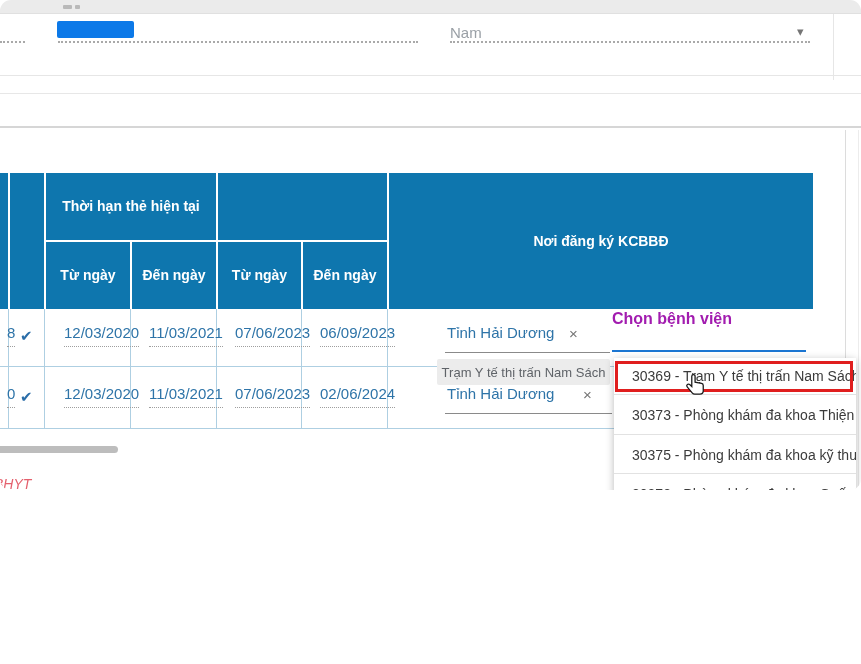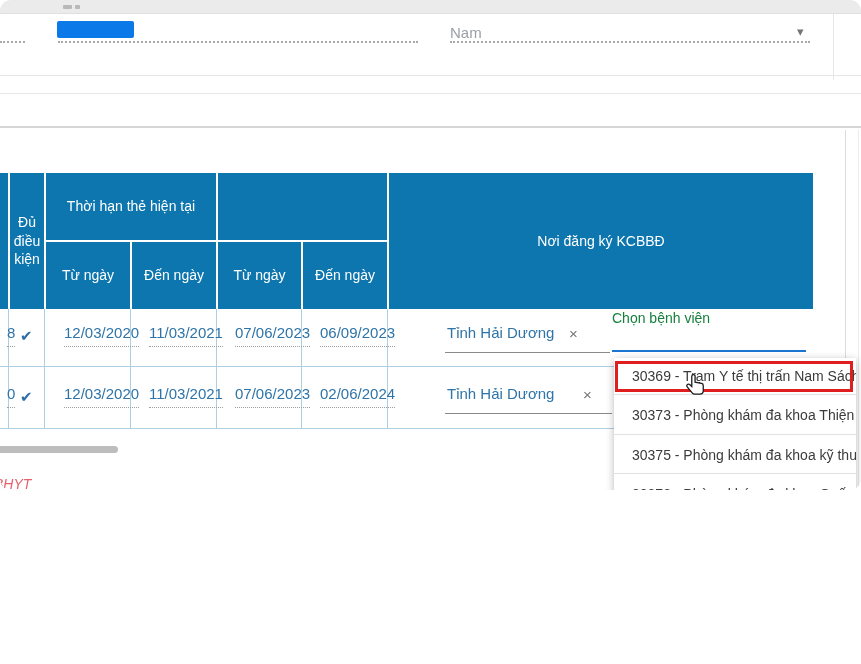"Thời hạn thẻ hiện tại" .th { font-weight: normal -> bold }
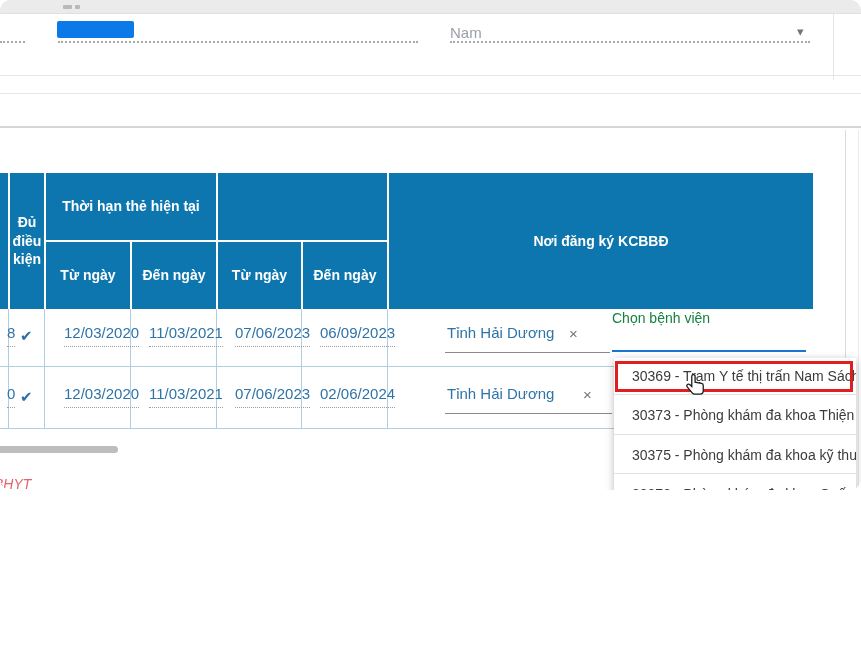"Đủ điều kiện" div.th { html: <div>Đủ điều kiện</div> -> none }
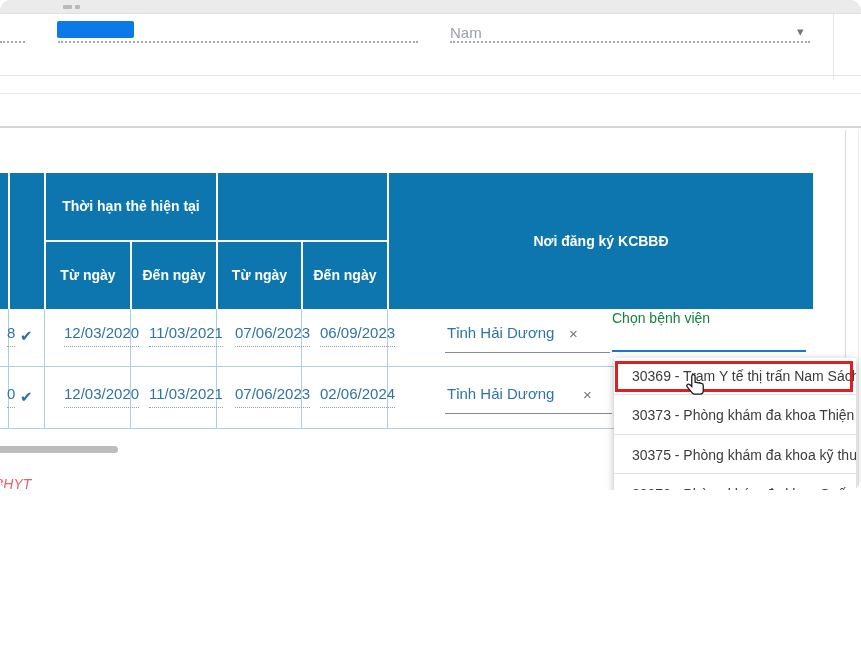"Chọn bệnh viện" .picker-label { color: #15803d -> #a21caf; font-size: 14px -> 16px; font-weight: none -> bold }
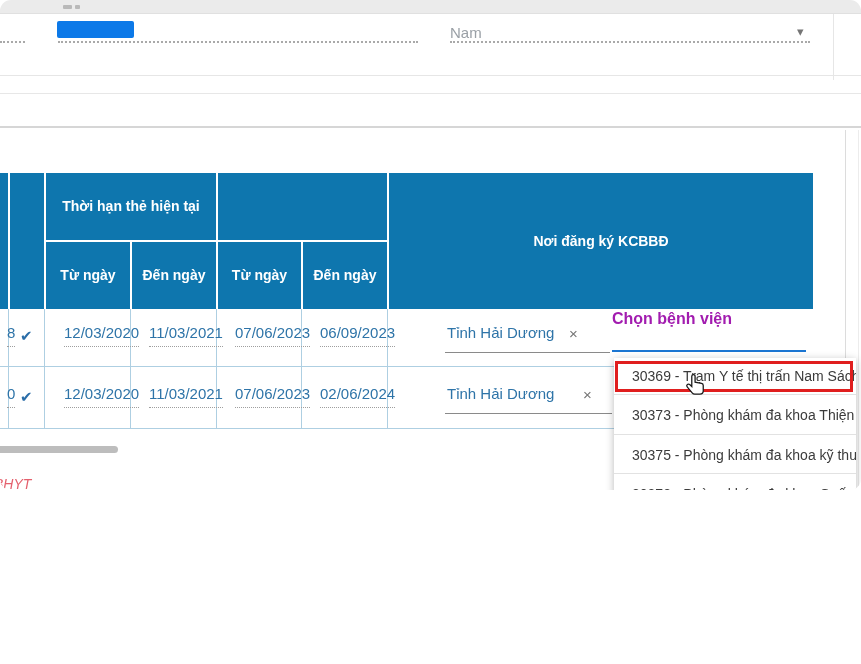"Trạm Y tế thị trấn" div.abs { html: none -> <div>Trạm Y tế thị trấn Nam Sách</div> }
